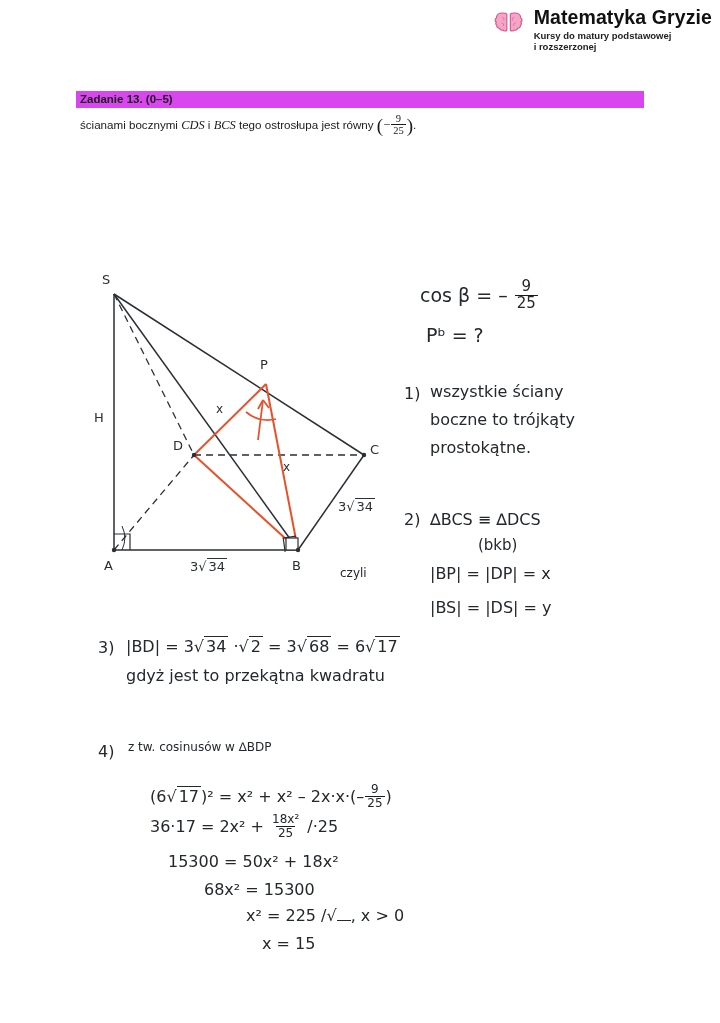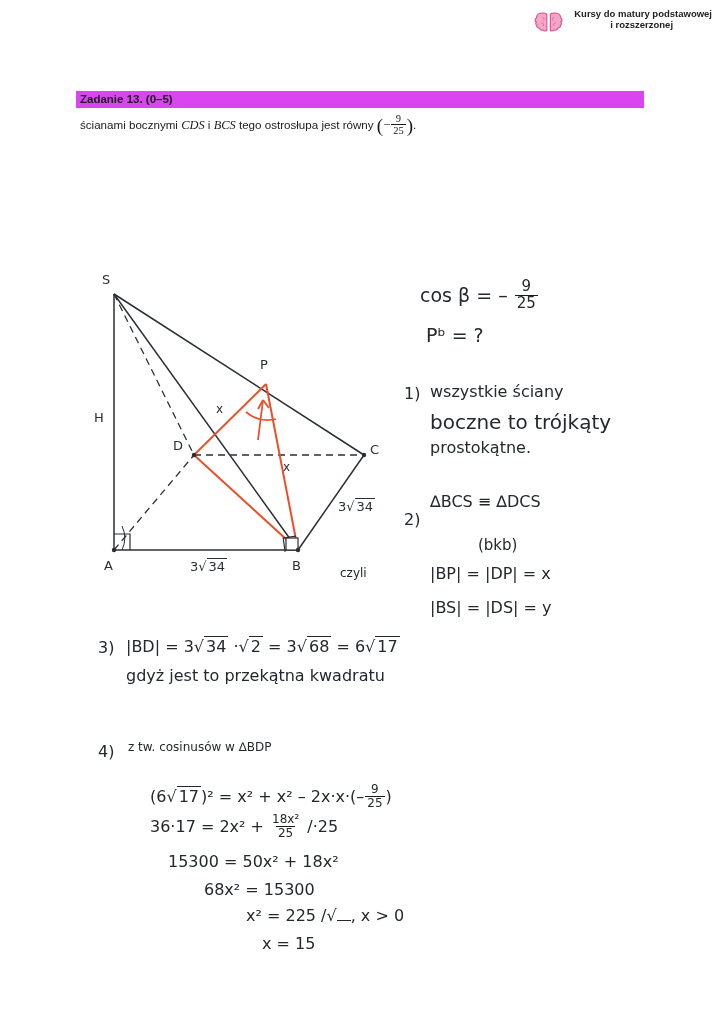"Matematyka Gryzie" div.brand-title { html: none -> <div>Matematyka Gryzie</div> }
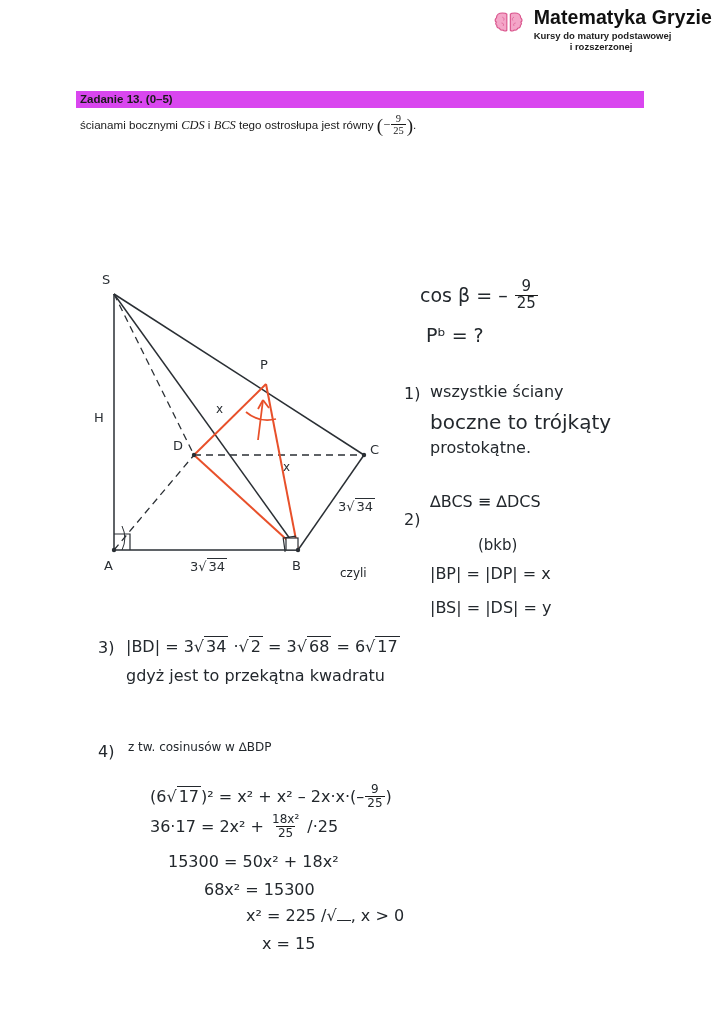"i rozszerzonej" .brand-sub2 { margin-left: 36px -> none }
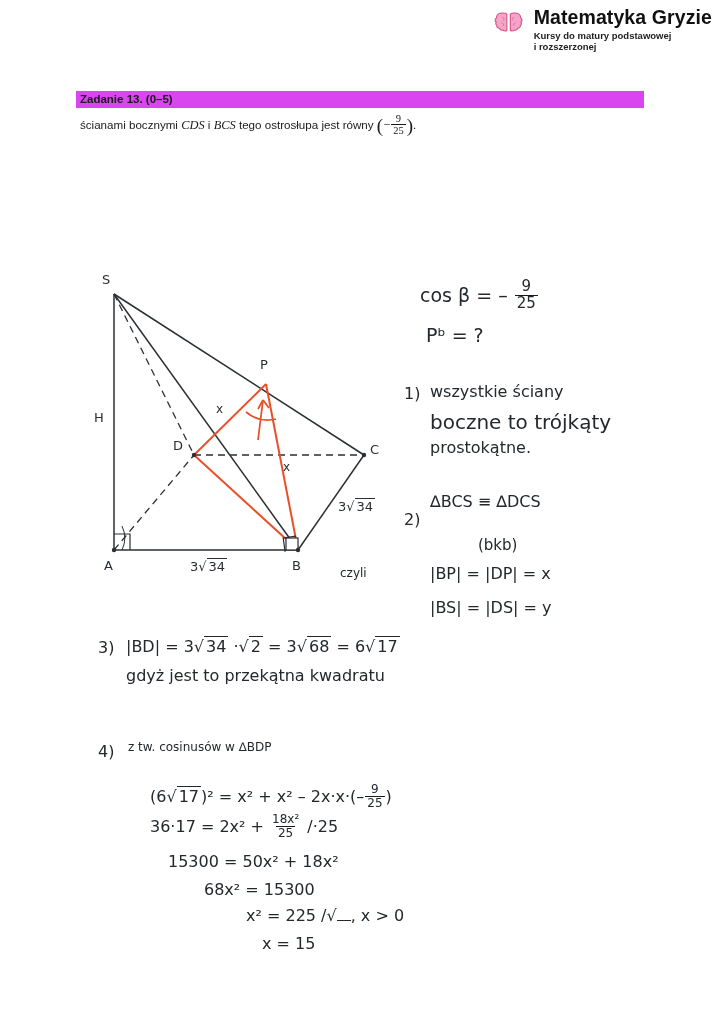"boczne to trójkąty" div.abs { font-size: 20px -> 16px }
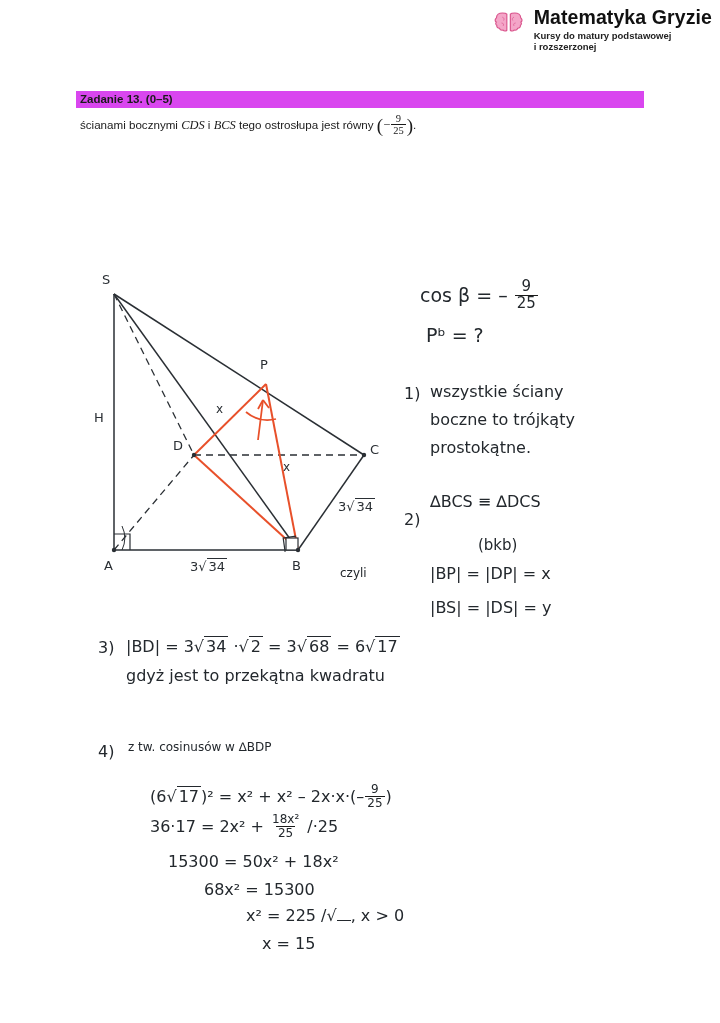"∆BCS ≡ ∆DCS" div.abs { top: 230px -> 248px }
